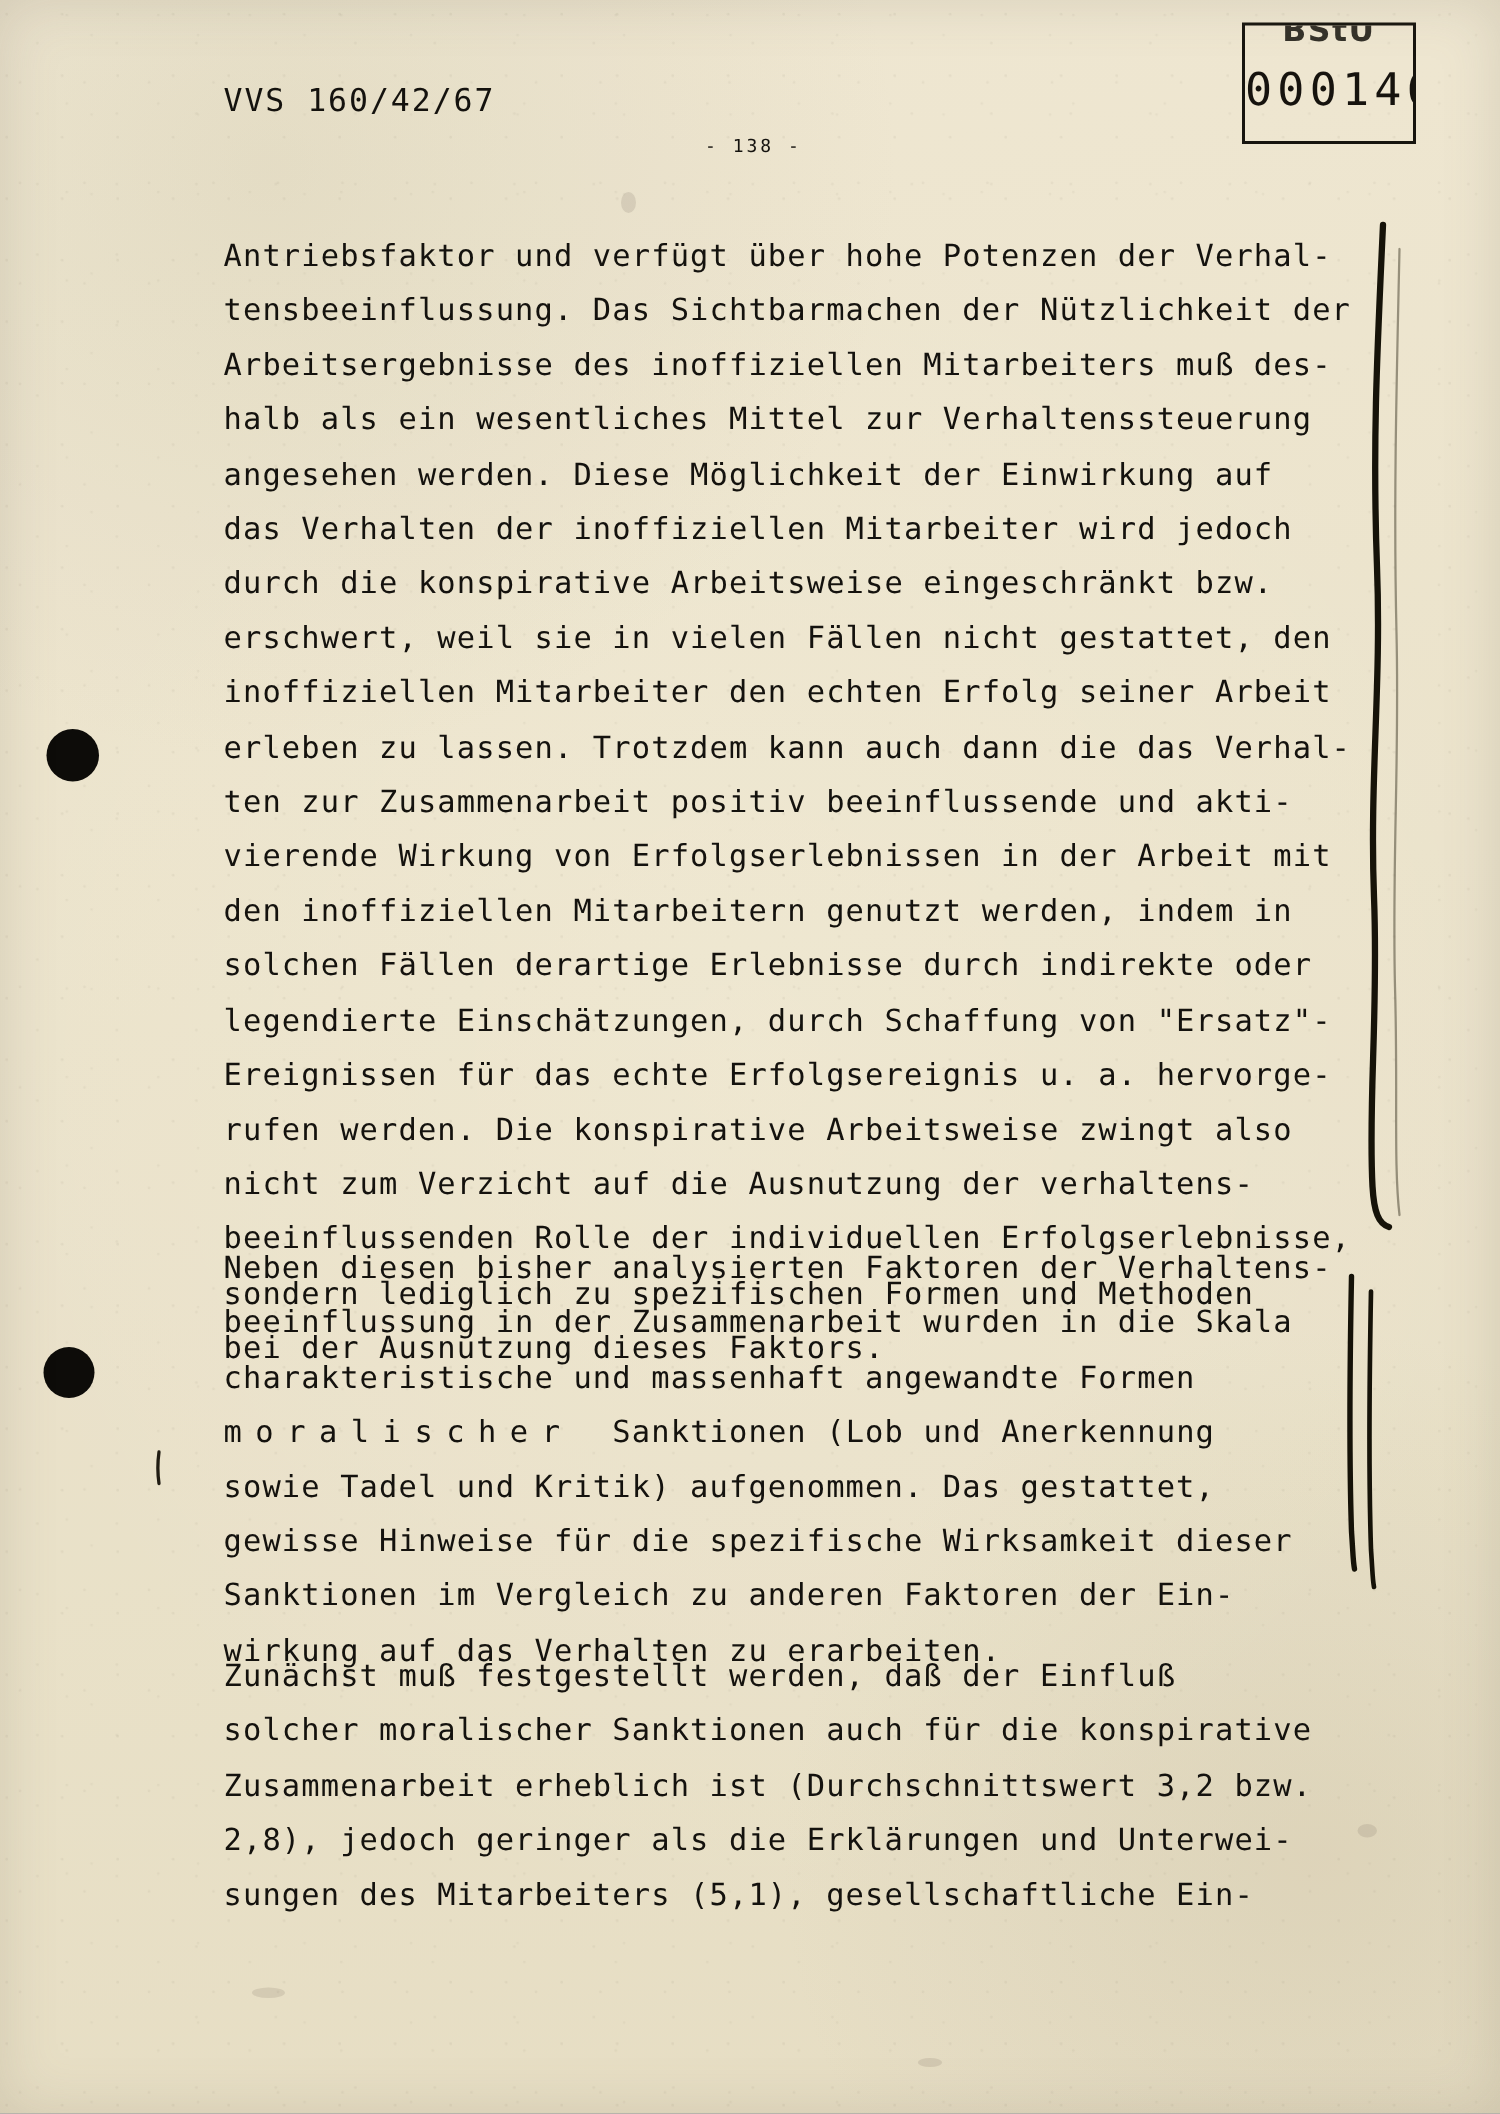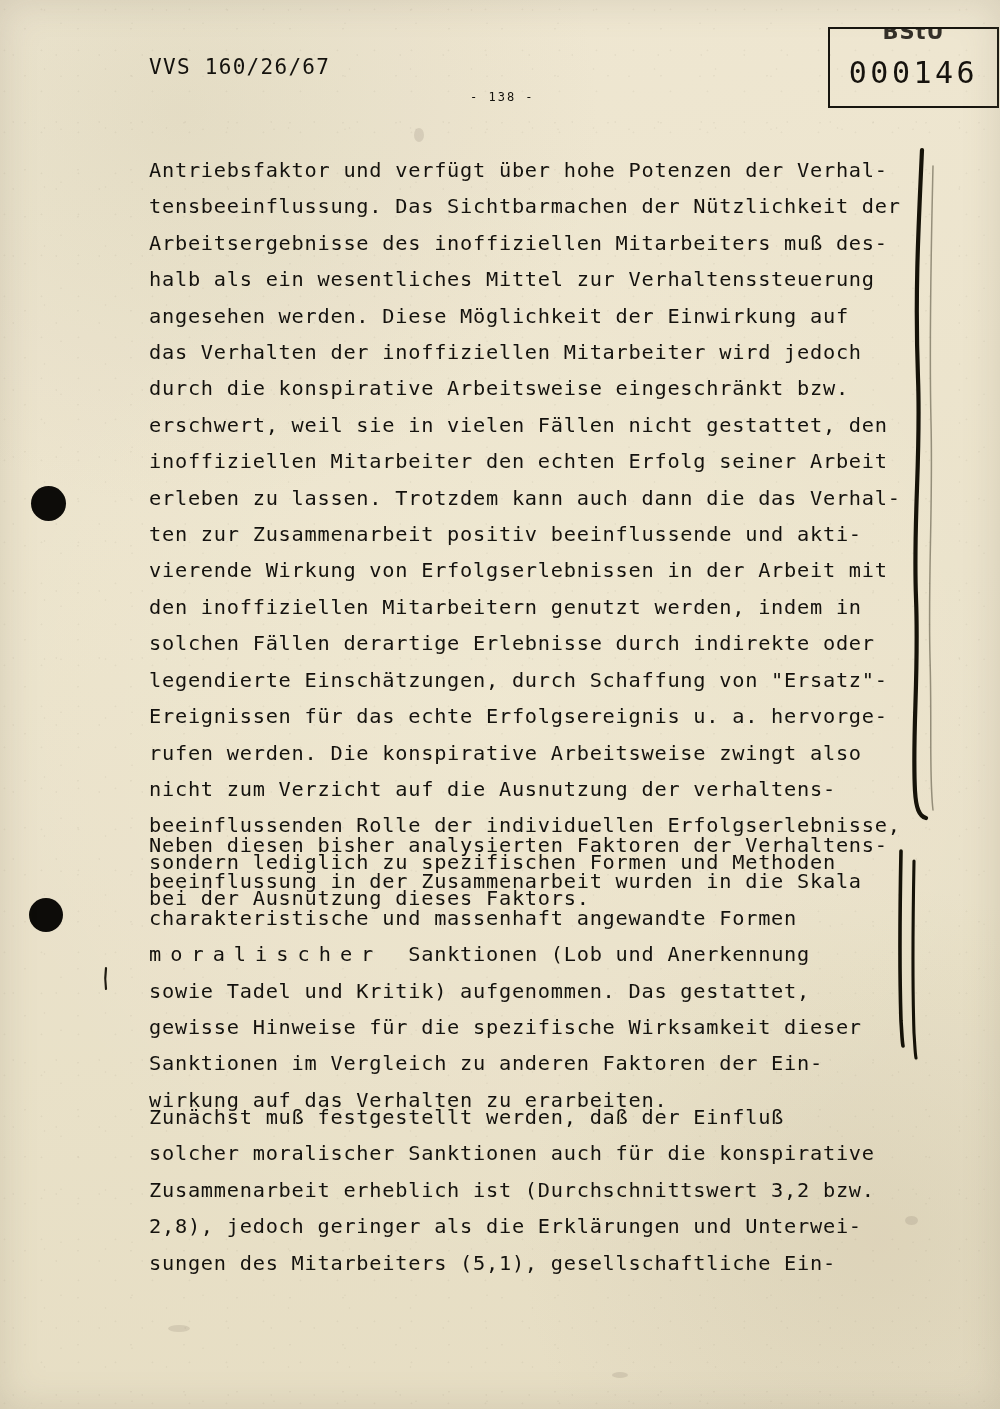"BStU" #archive-stamp { top: 27px -> 15px; width: 171px -> 116px }
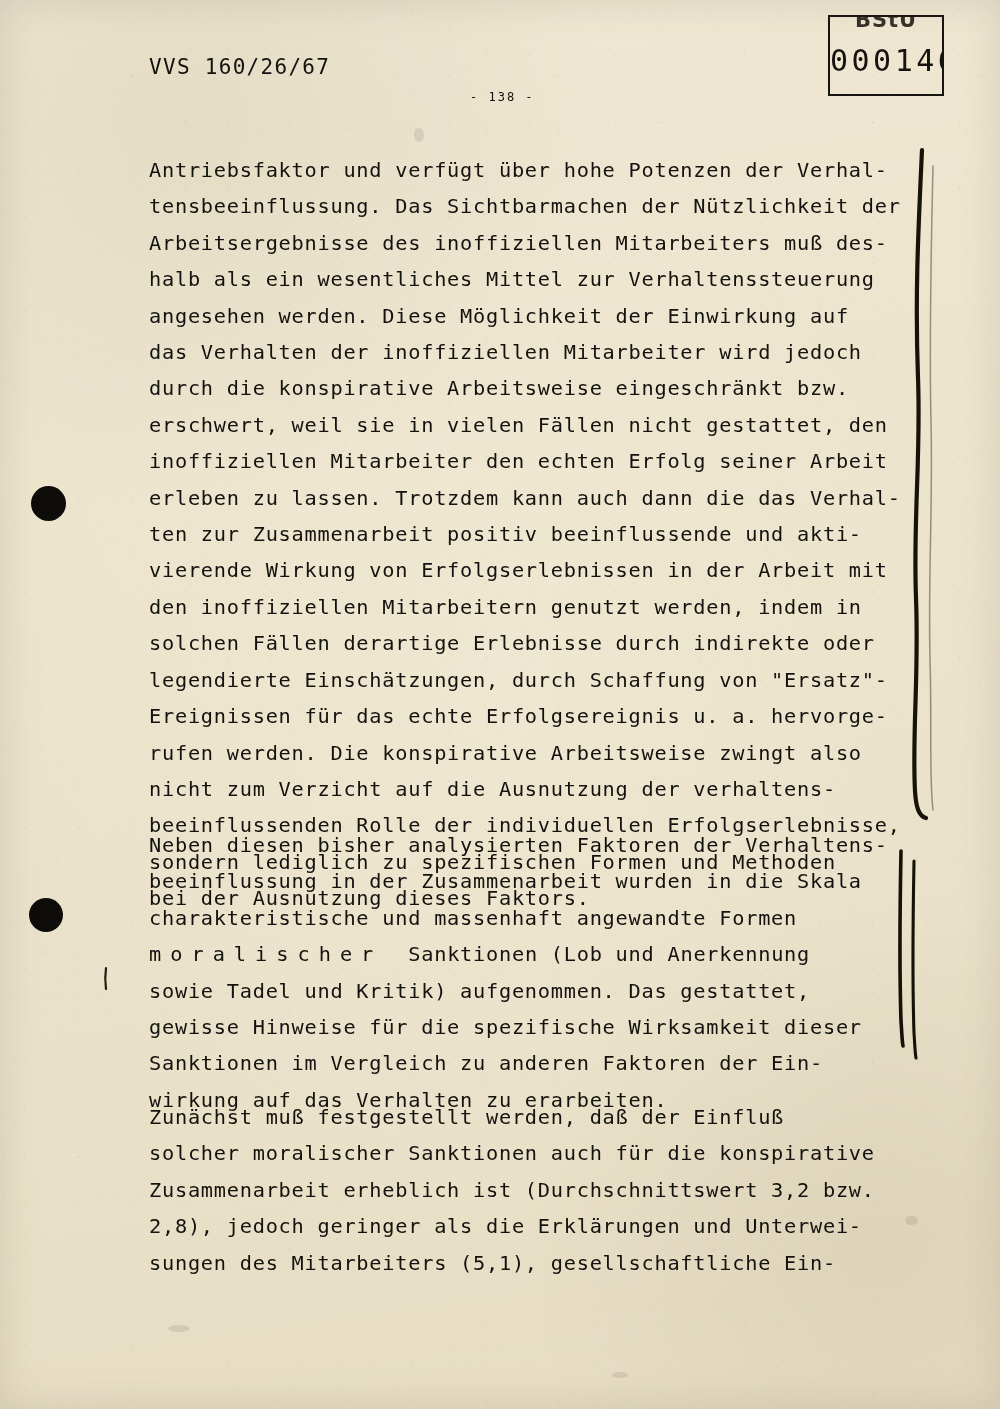"VVS 160/26/67" div { text: 160/26/67 -> 160/42/67 }
